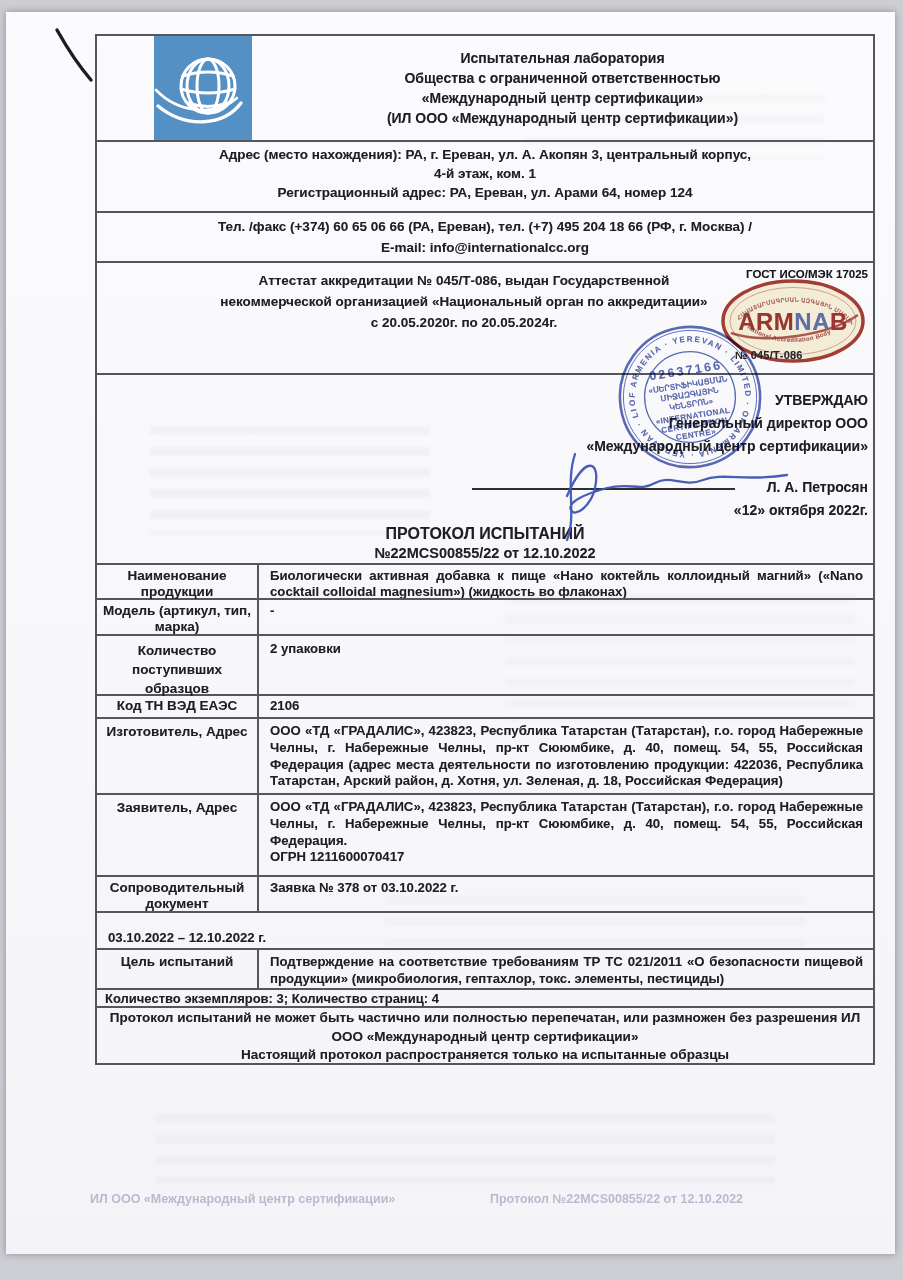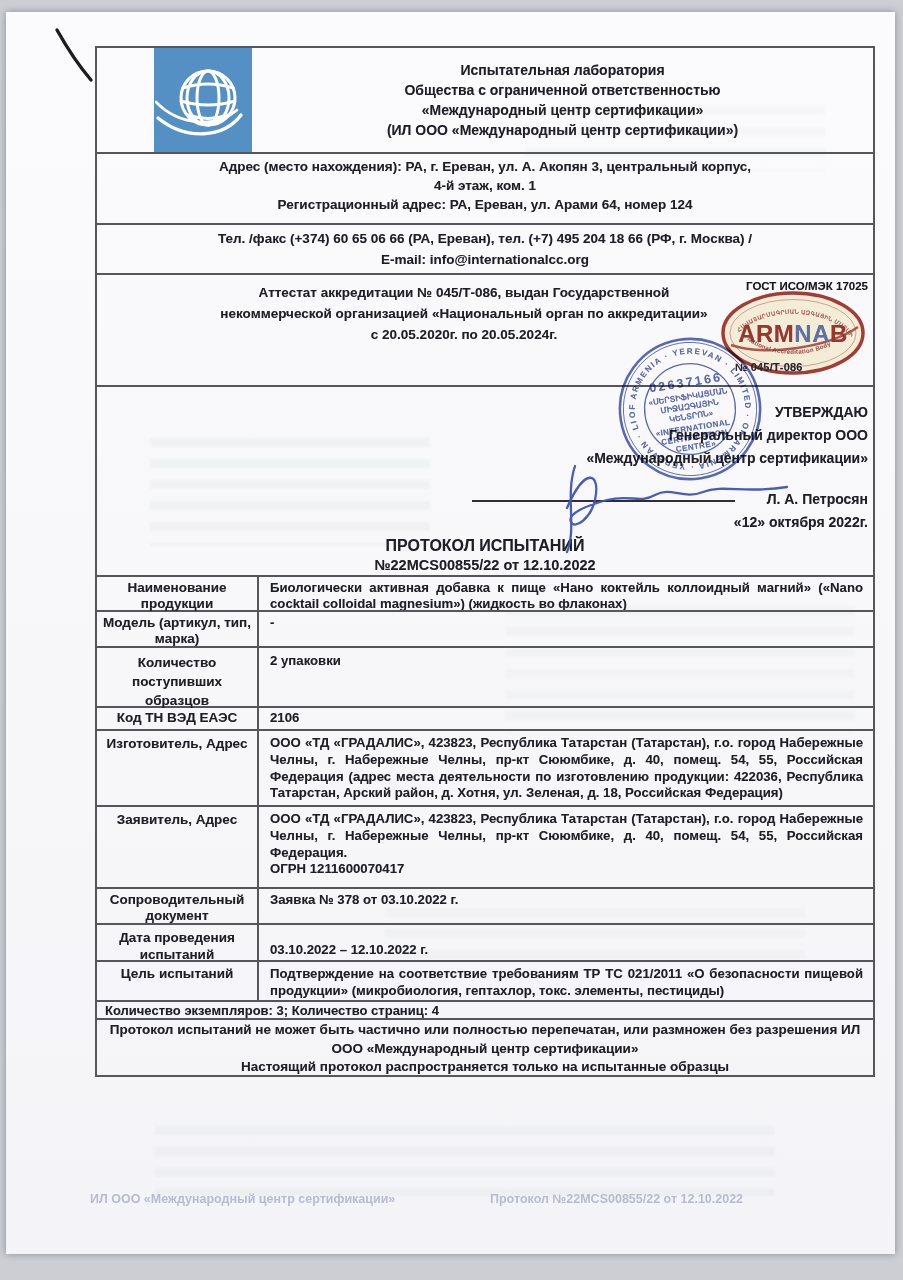"Испытательная лаборатория" .doc { top: 34px -> 22px }
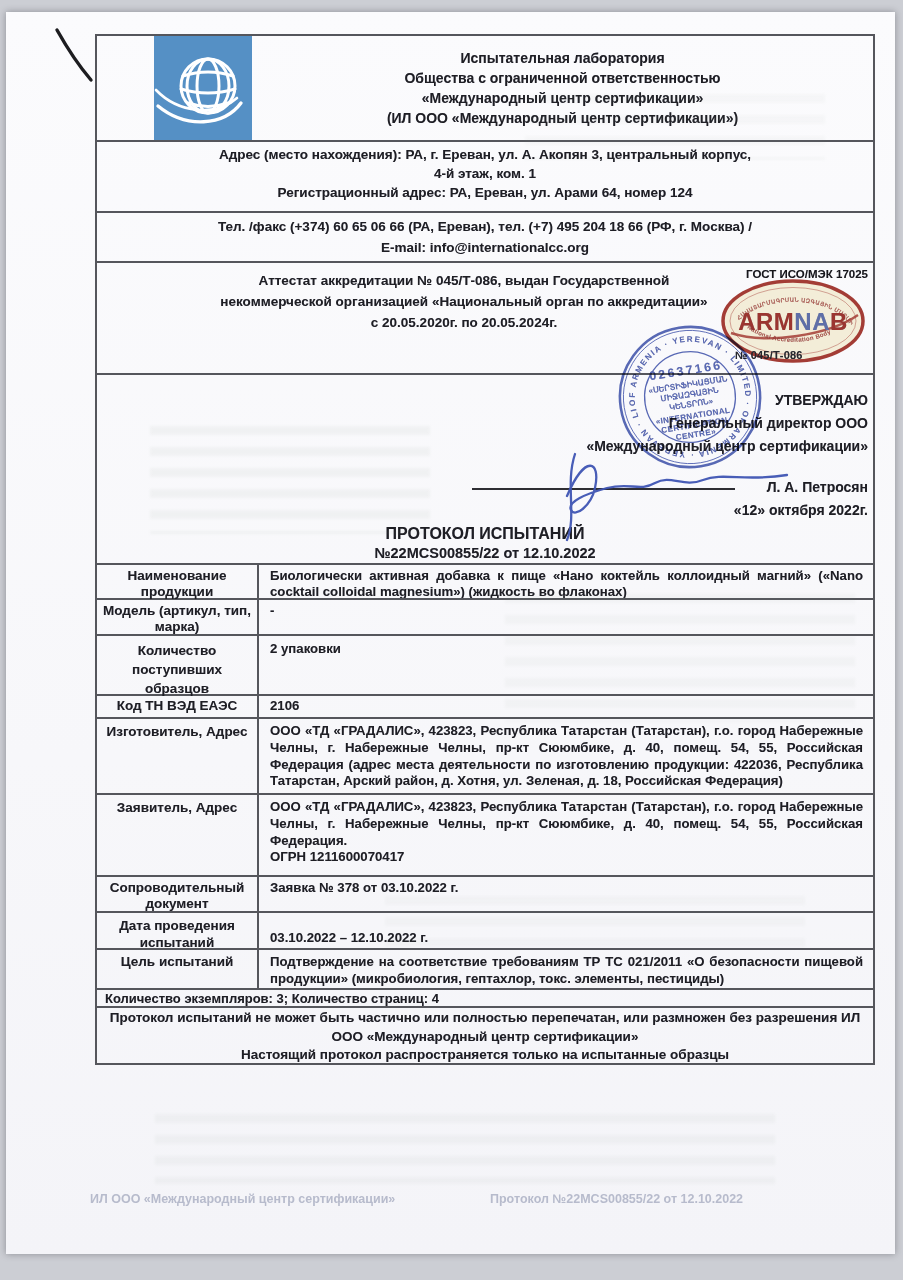"Дата проведения испытаний" div.cell-l { html: <div>Дата проведения испытаний</div> -> none }
